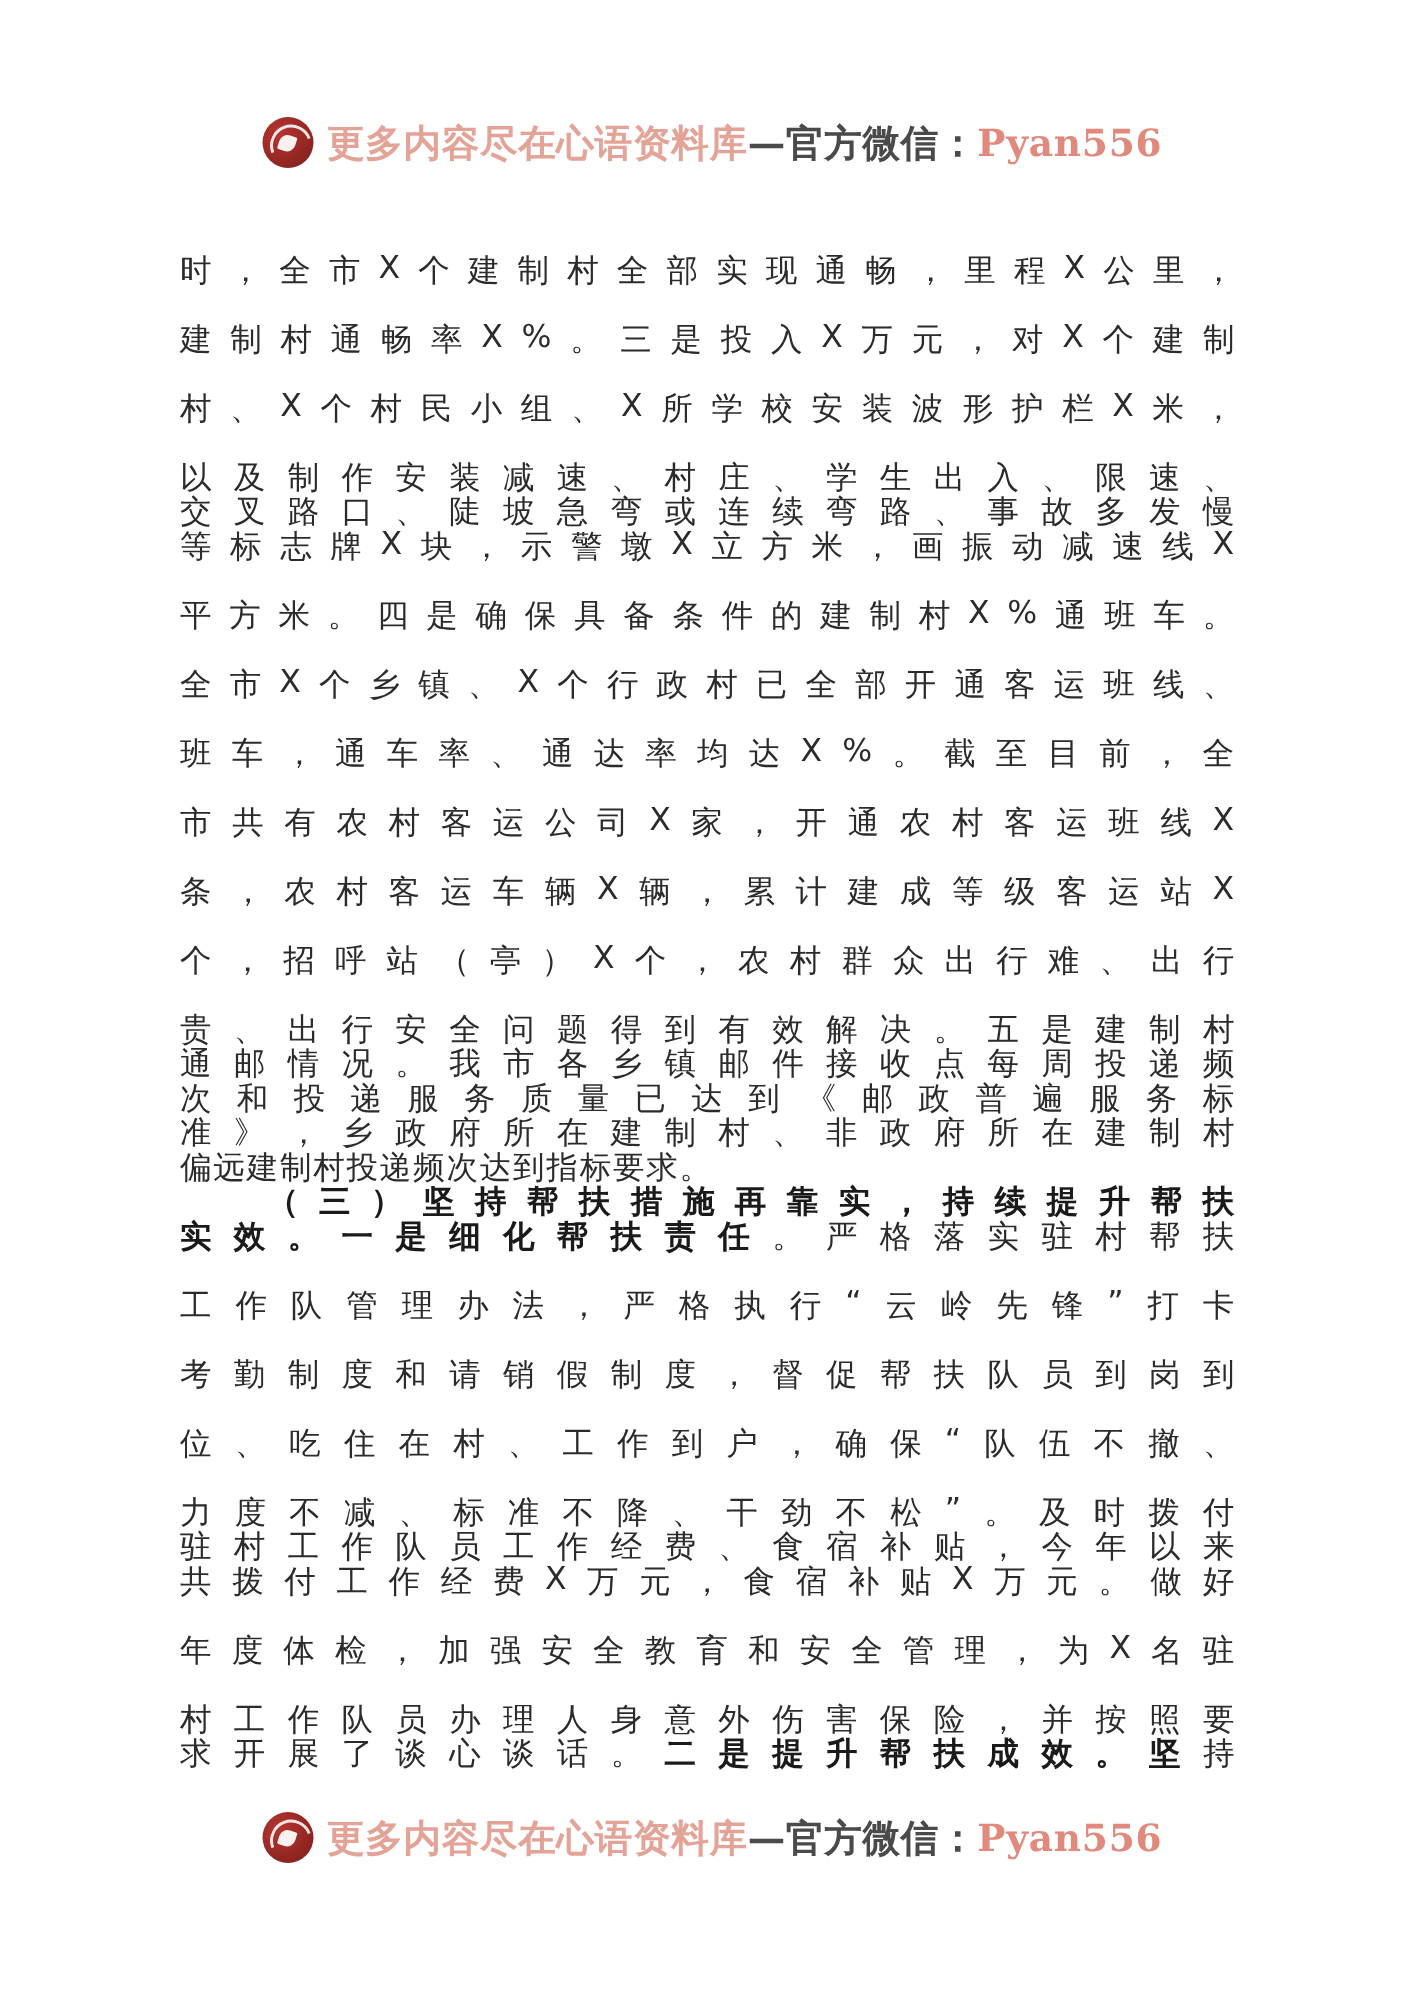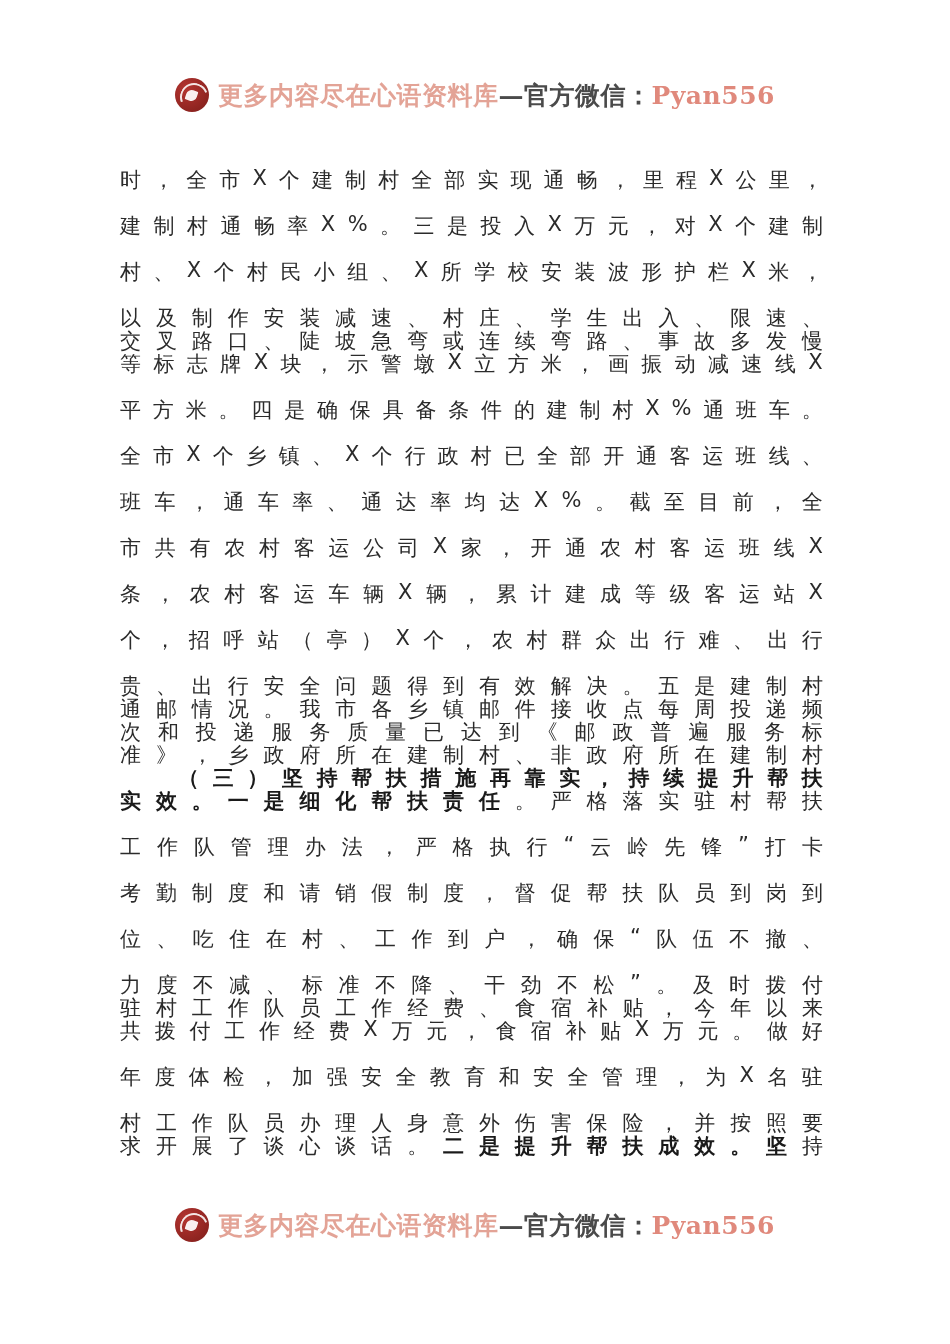"偏远建制村投递频次达到指标要求。" div.fline { html: none -> <div><span>偏</span><span>远</span><span>建</span><span>制</span><span>村</span><span>投</span><span>递</span><span>频</span><span>次</span><span>达</span><span>到</span><span>指</span><span>标</span><span>要</span><span>求</span><span>。</span></div> }
